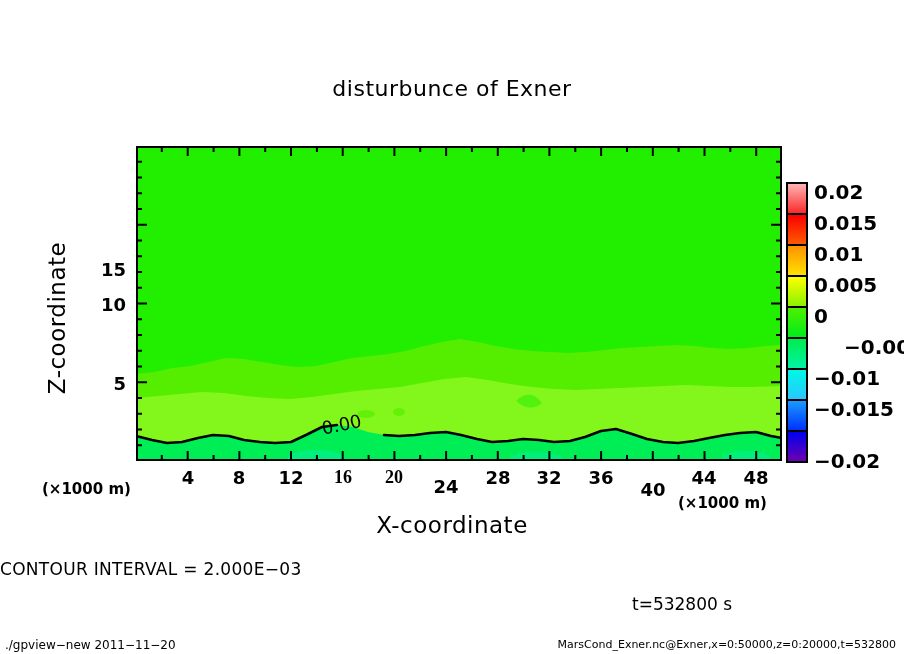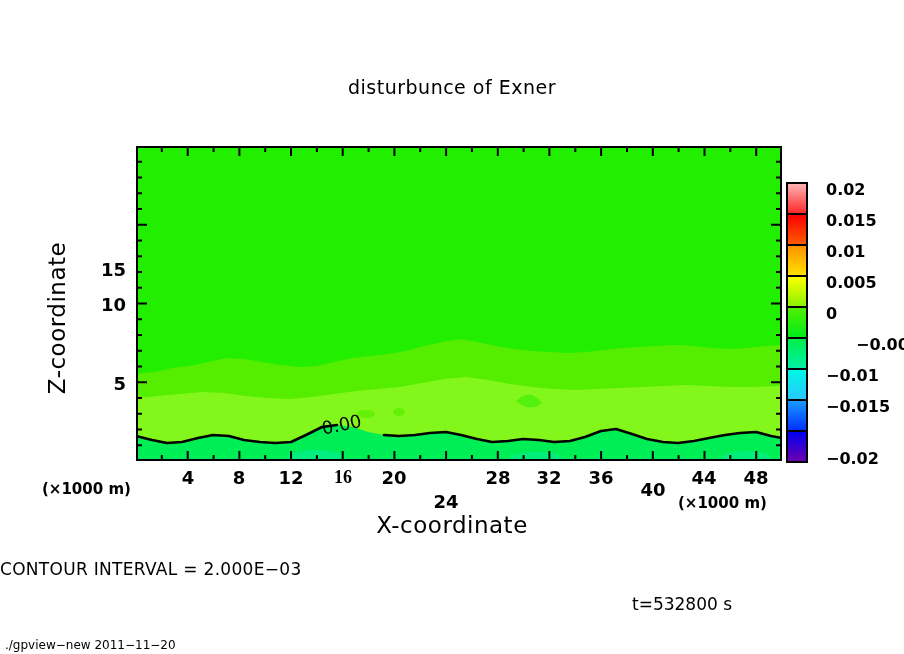"disturbunce of Exner" #plot-title { font-size: 19px -> 22px }
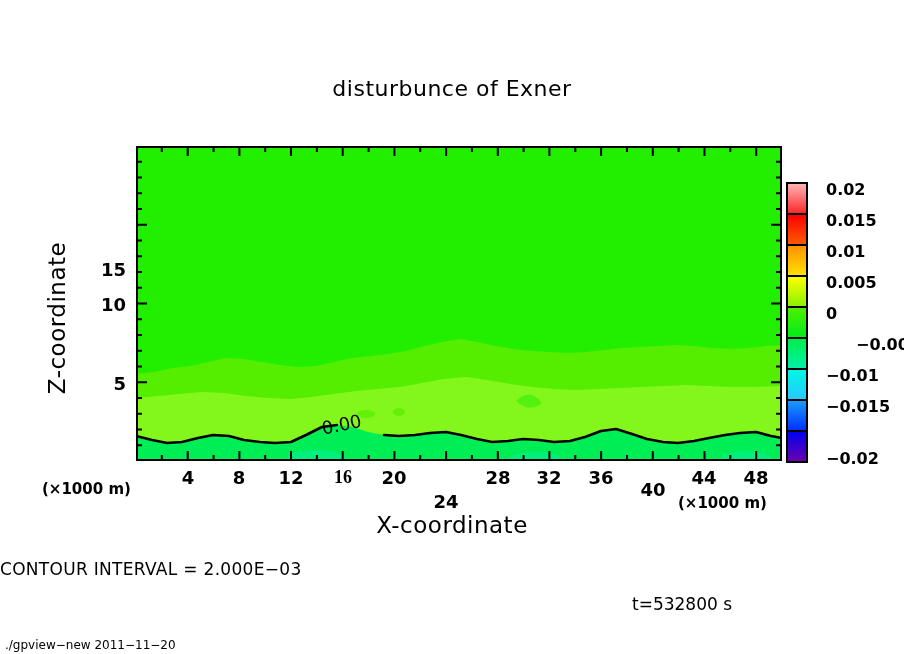"0.02" .cb-label { font-size: 16px -> 20px; margin-left: 12px -> none }
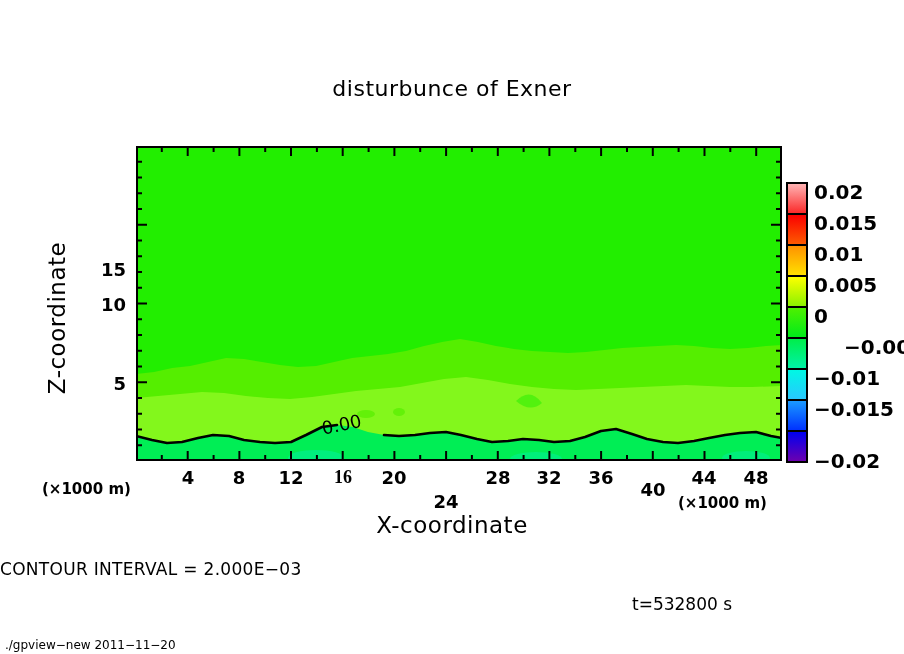"20" div.abs { font-family: none -> Liberation Serif, serif }
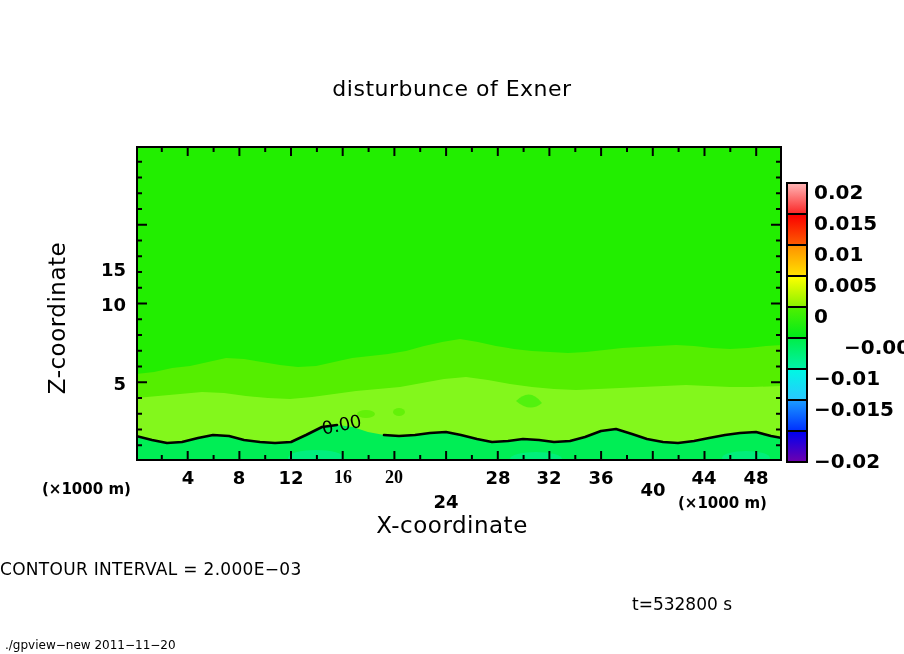"24" div.abs { top: 491px -> 476px }
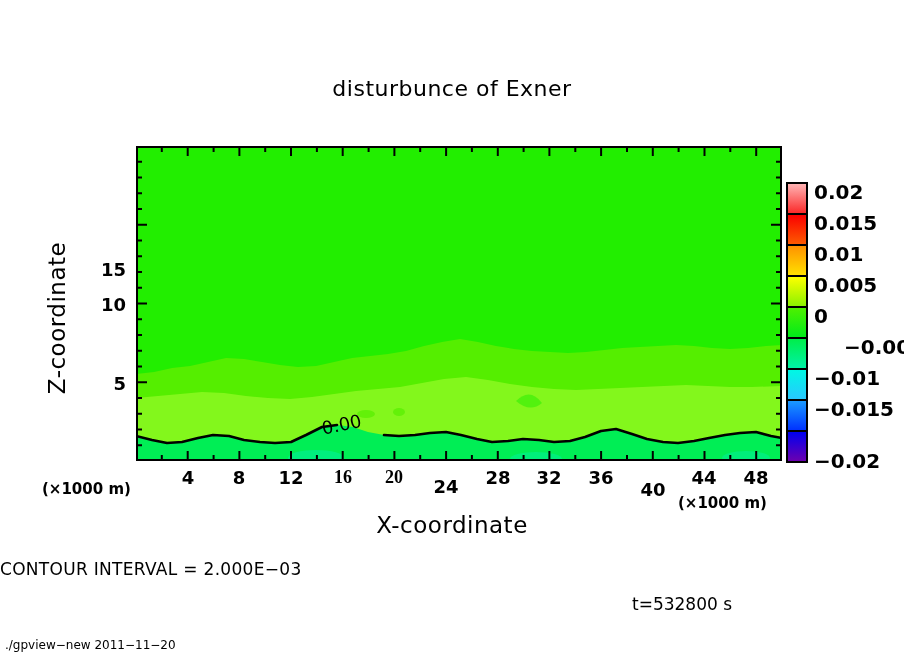"MarsCond_Exner.nc@Exner,x=0:50000,z=0:20" div.abs { html: none -> <div>MarsCond_Exner.nc@Exner,x=0:50000,z=0:20000,t=532800</div> }
